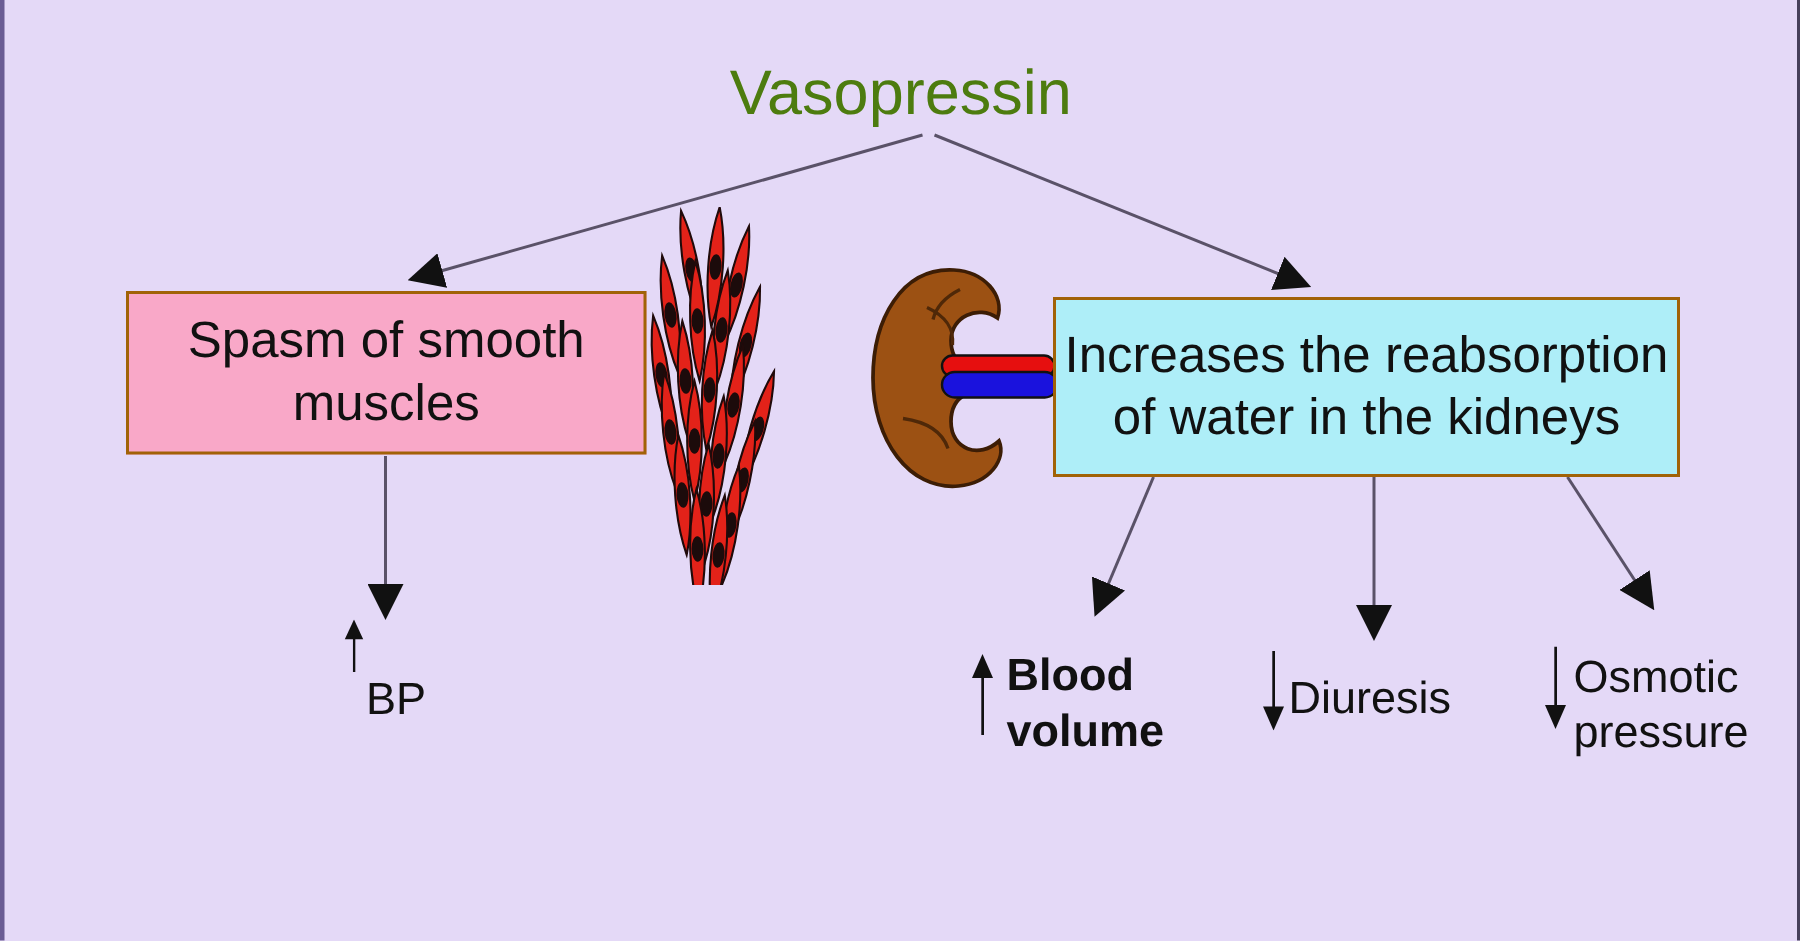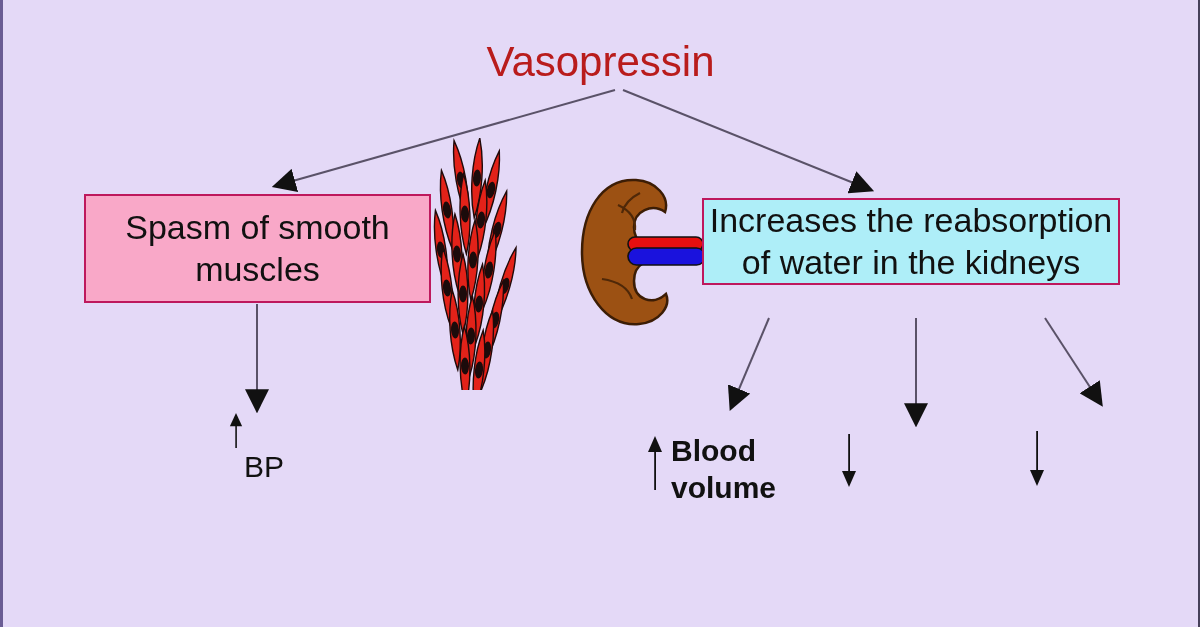"Vasopressin" .title { color: #b91c1c -> #4d7c0f }
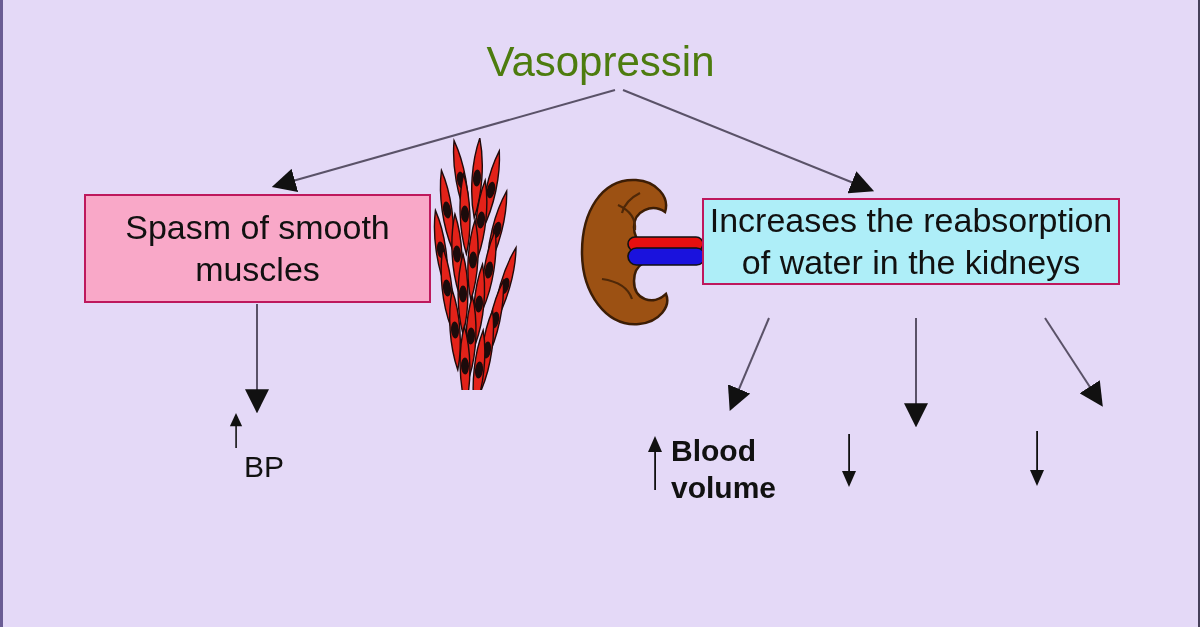"Spasm of smooth muscles" .box { border: 2px solid #be185d -> 2px solid #a16207 }
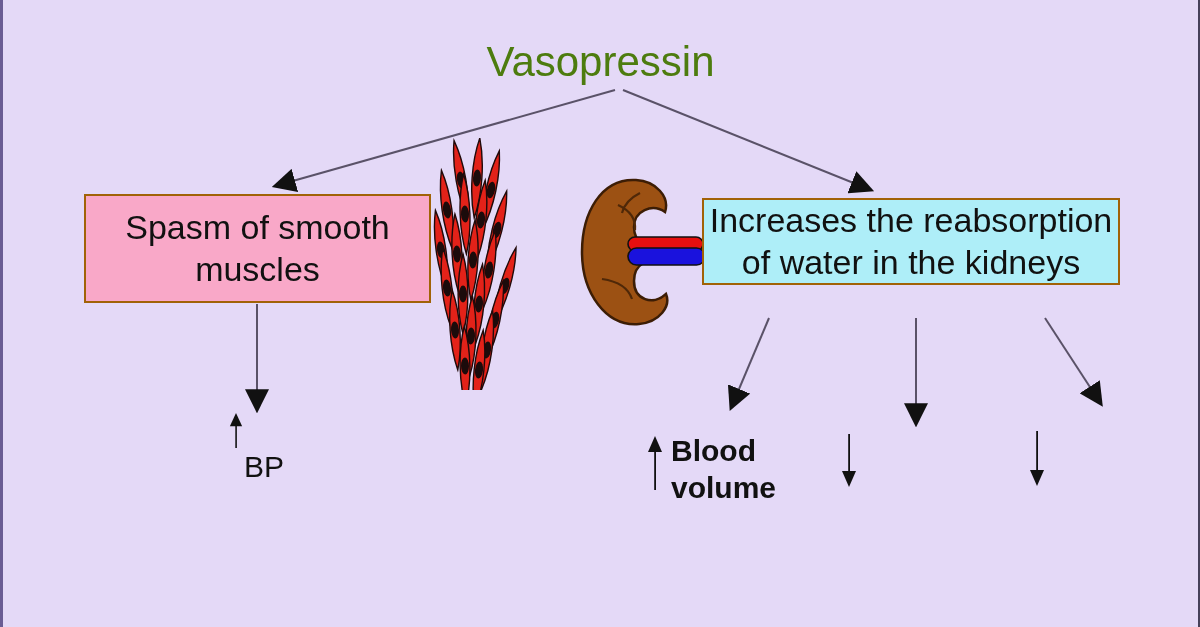"Increases the reabsorption of water" .box-right { height: 87px -> 120px }
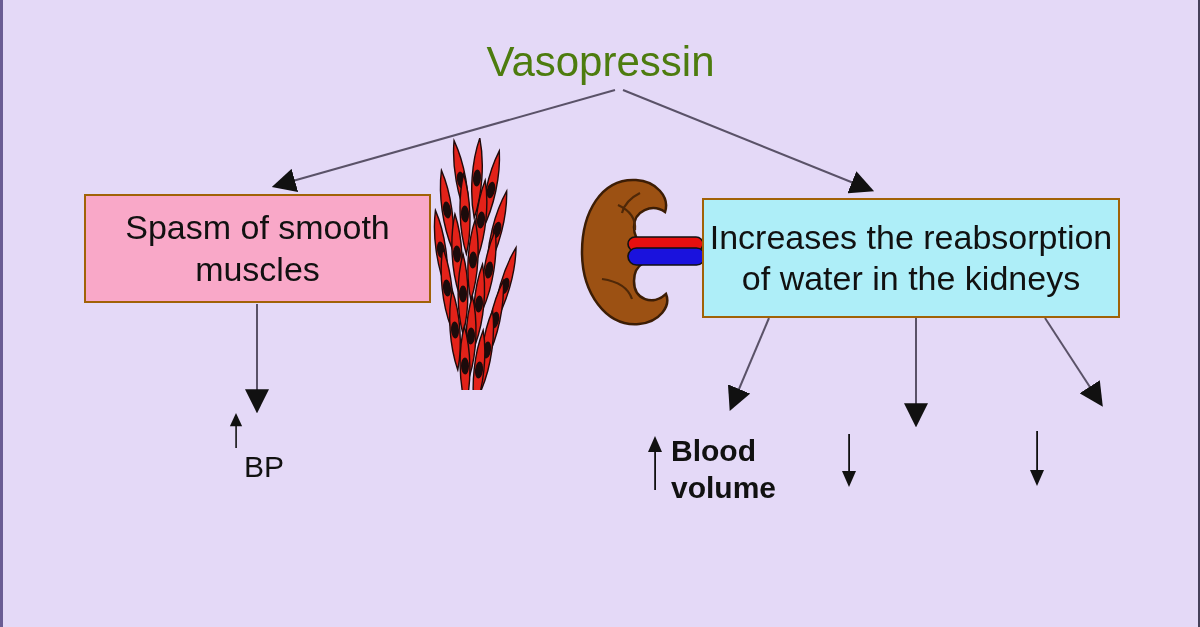"Diuresis" div.outcome-label { html: none -> <div>Diuresis</div> }
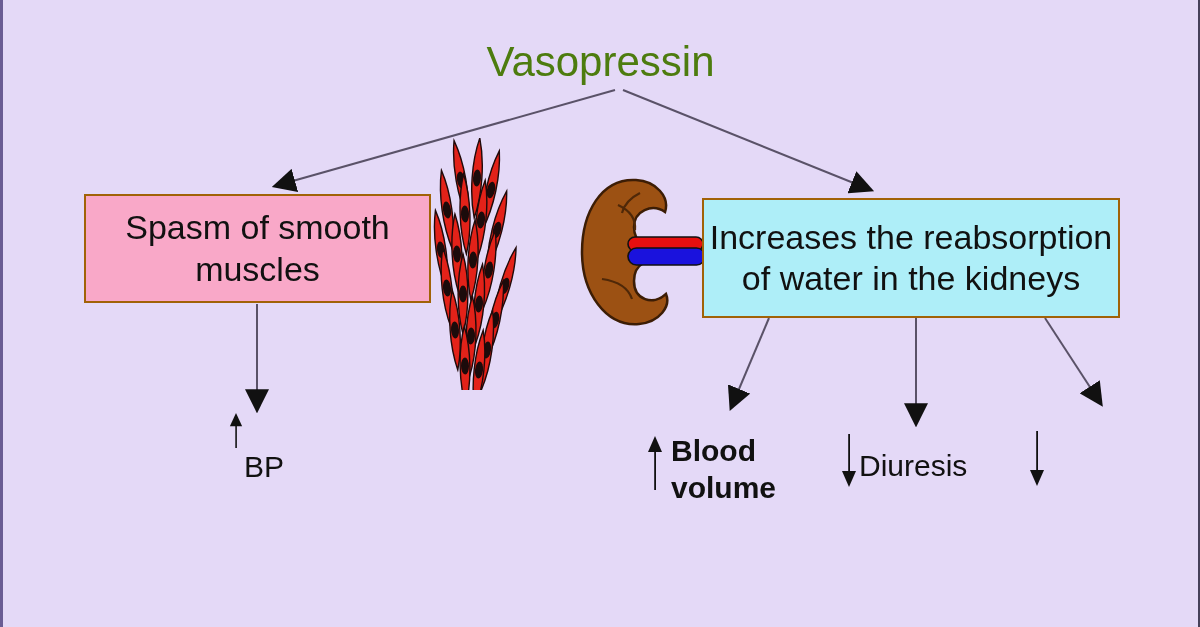"Osmotic pressure" div.outcome-label { html: none -> <div>Osmotic pressure</div> }
